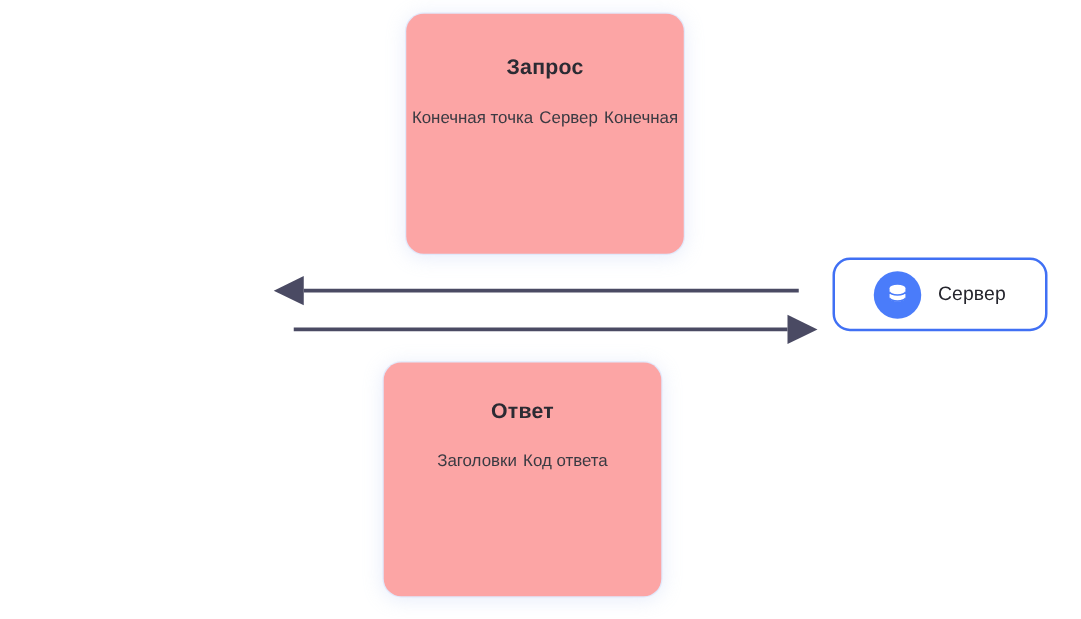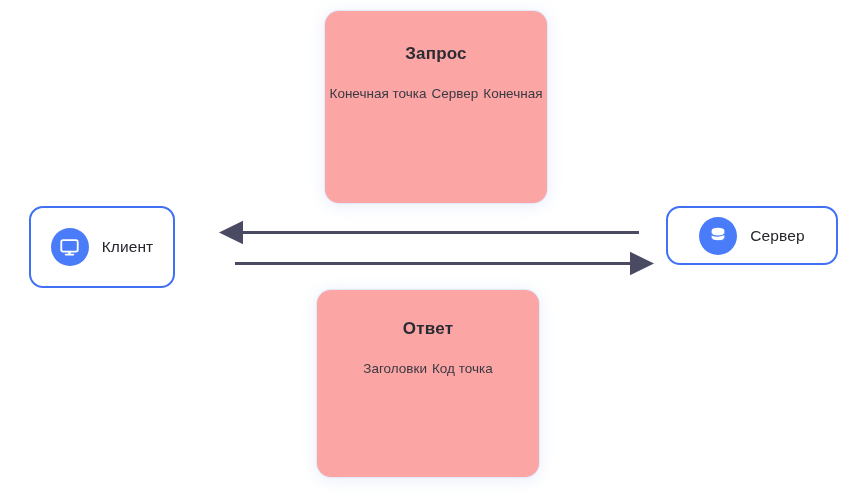"Клиент" div.node-box { html: <div> <div> <span> <svg> <rect></rect> <rect></rect> <rect></rect> </svg> </span> <span>Клиент</span> </div> </div> -> none }
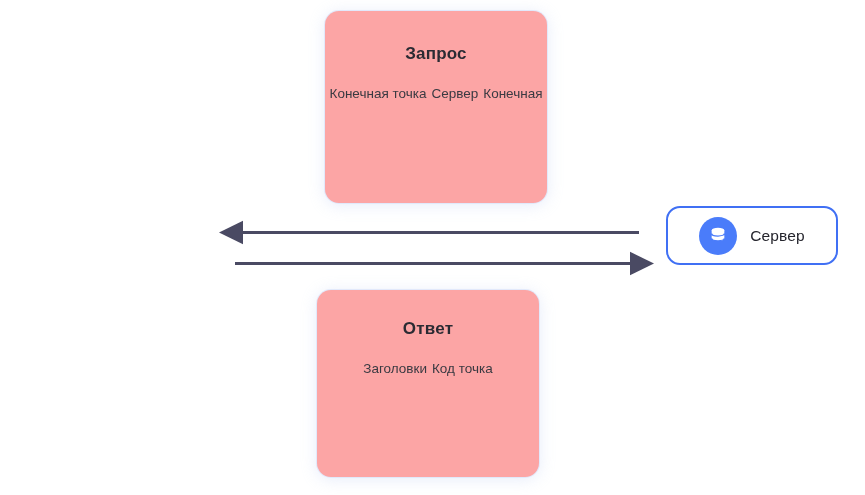"Ответ" #response-card { left: 317px -> 307px }
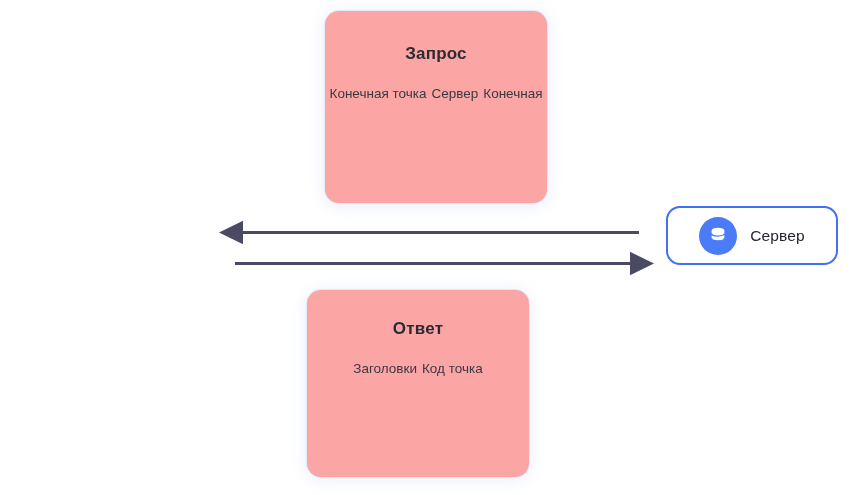"Код точка" div.card-line { text: точка -> ответа }
